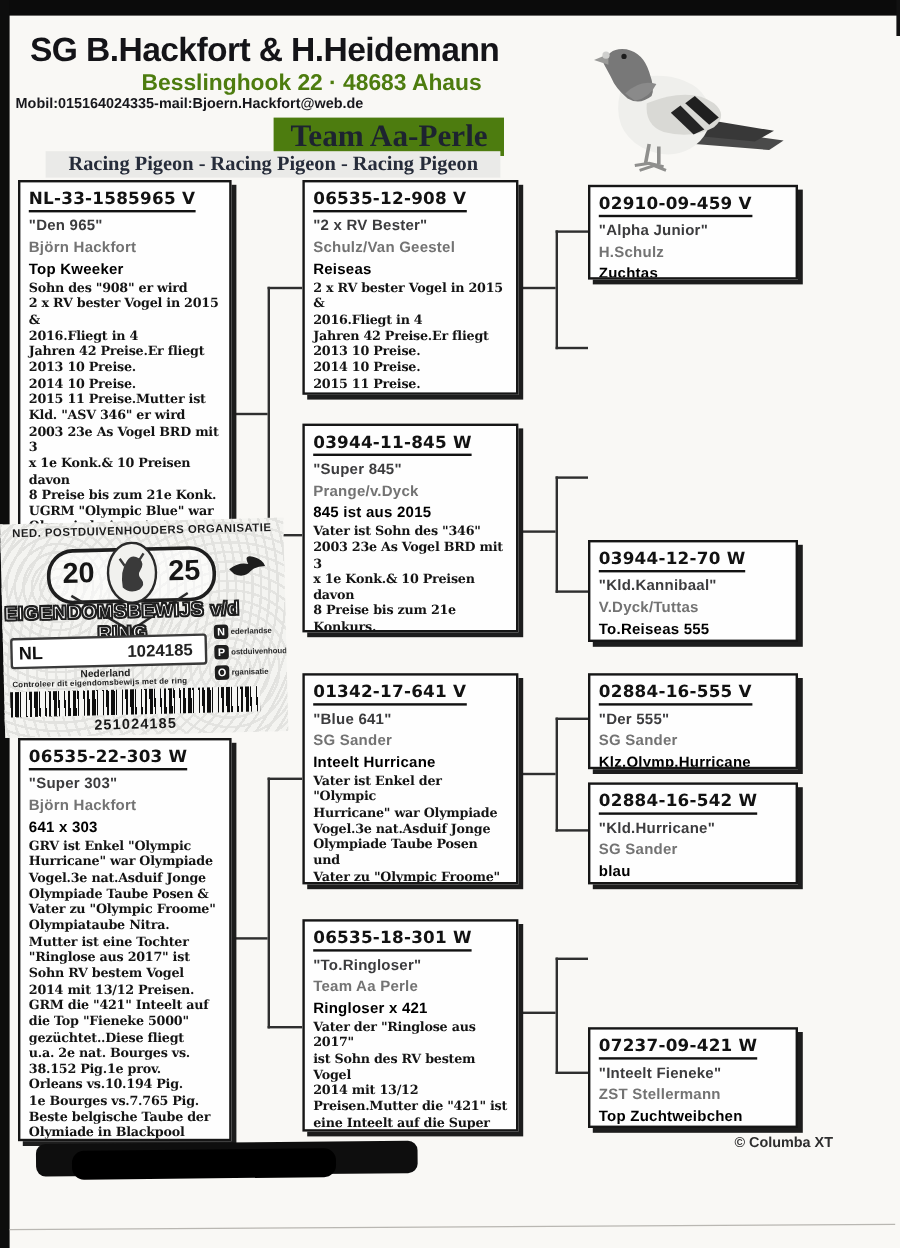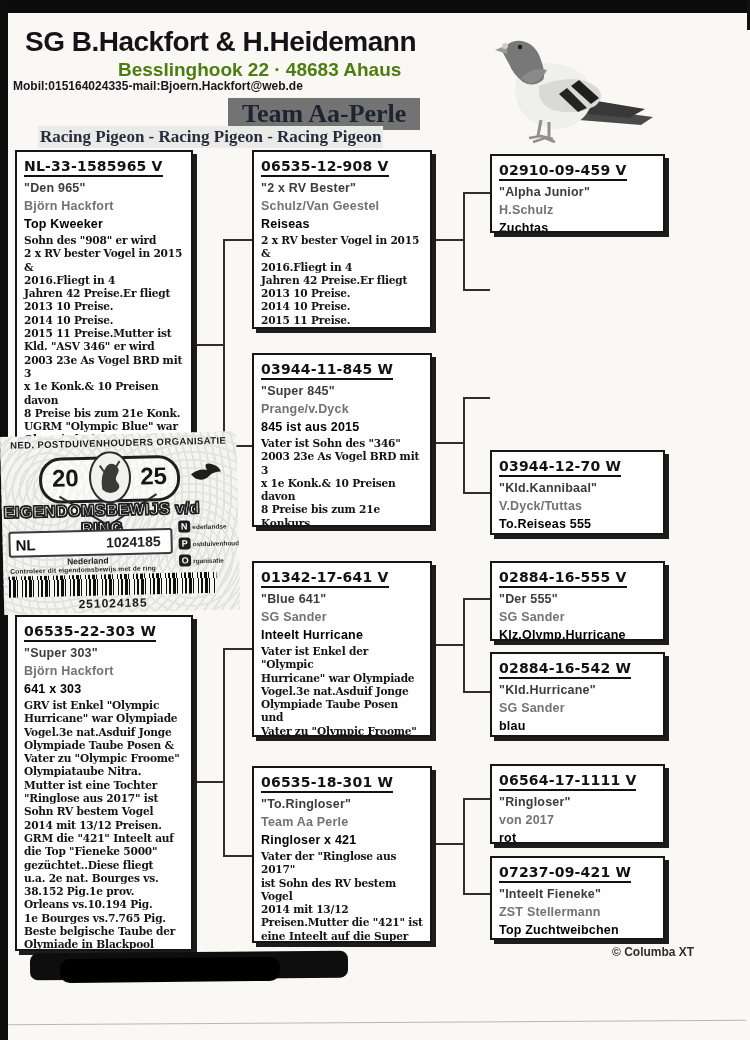"Team Aa-Perle" .h-team { background: #737373 -> #4d7c0f }
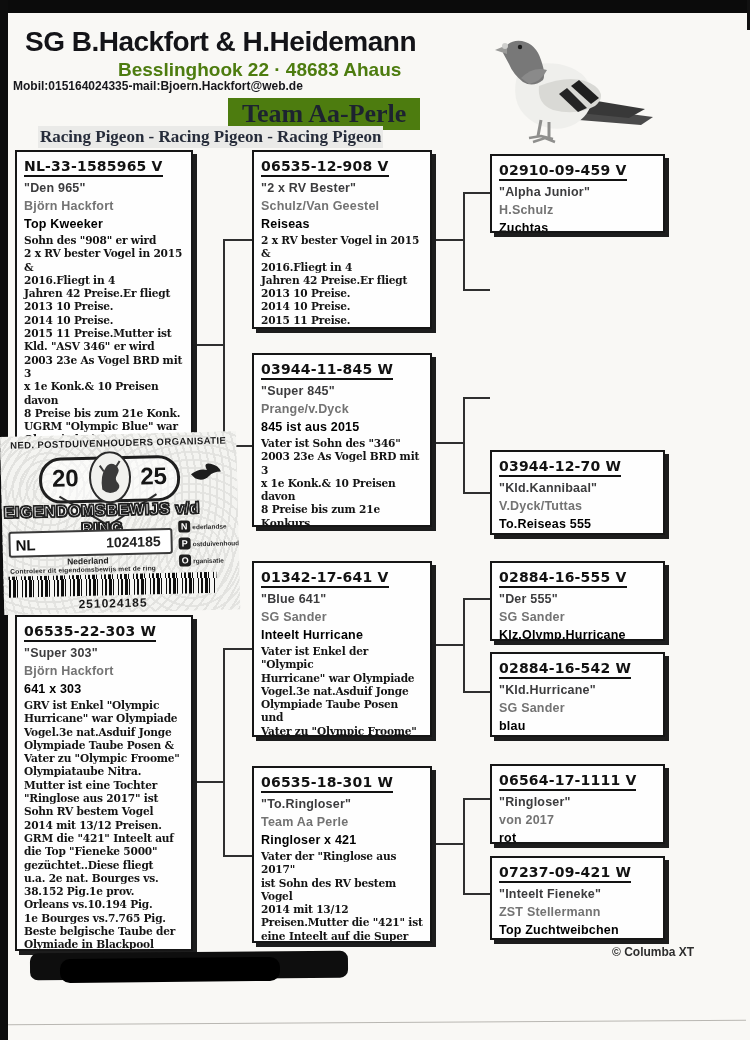"Racing Pigeon - Racing Pigeon" .h-band { padding: 1px 2px -> 1px 19px }
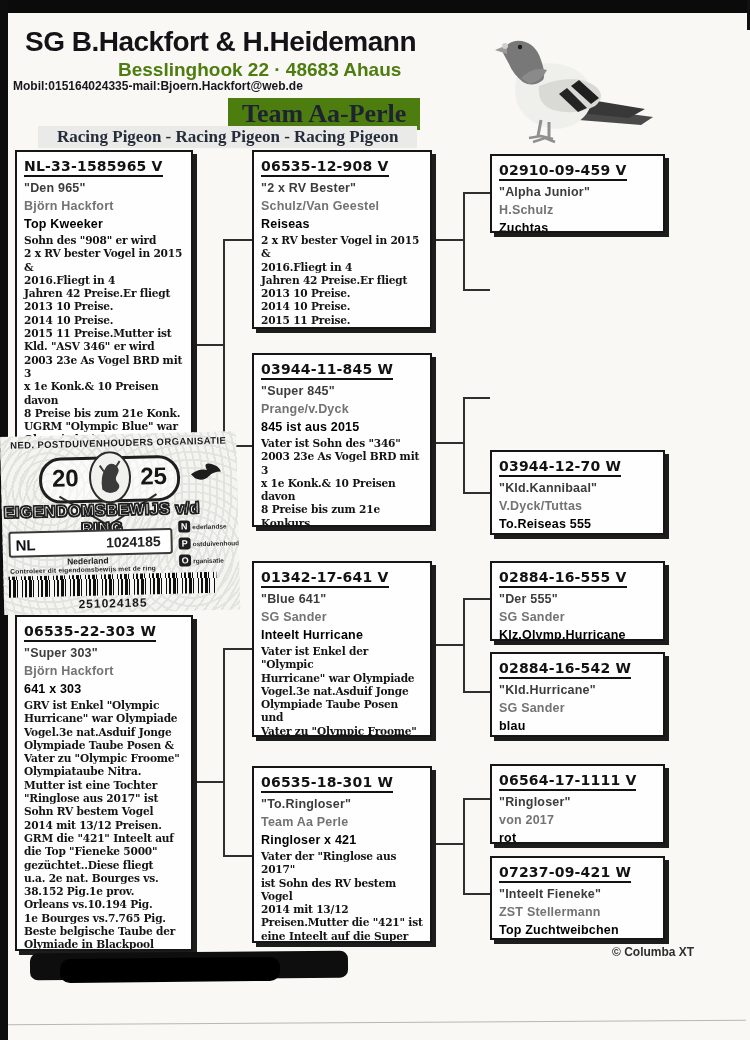"06564-17-1111 V" div.pbox { html: <div> <div>06564-17-1111 V</div> <div>"Ringloser"</div> <div>von 2017</div> <div>rot</div> </div> -> none }
